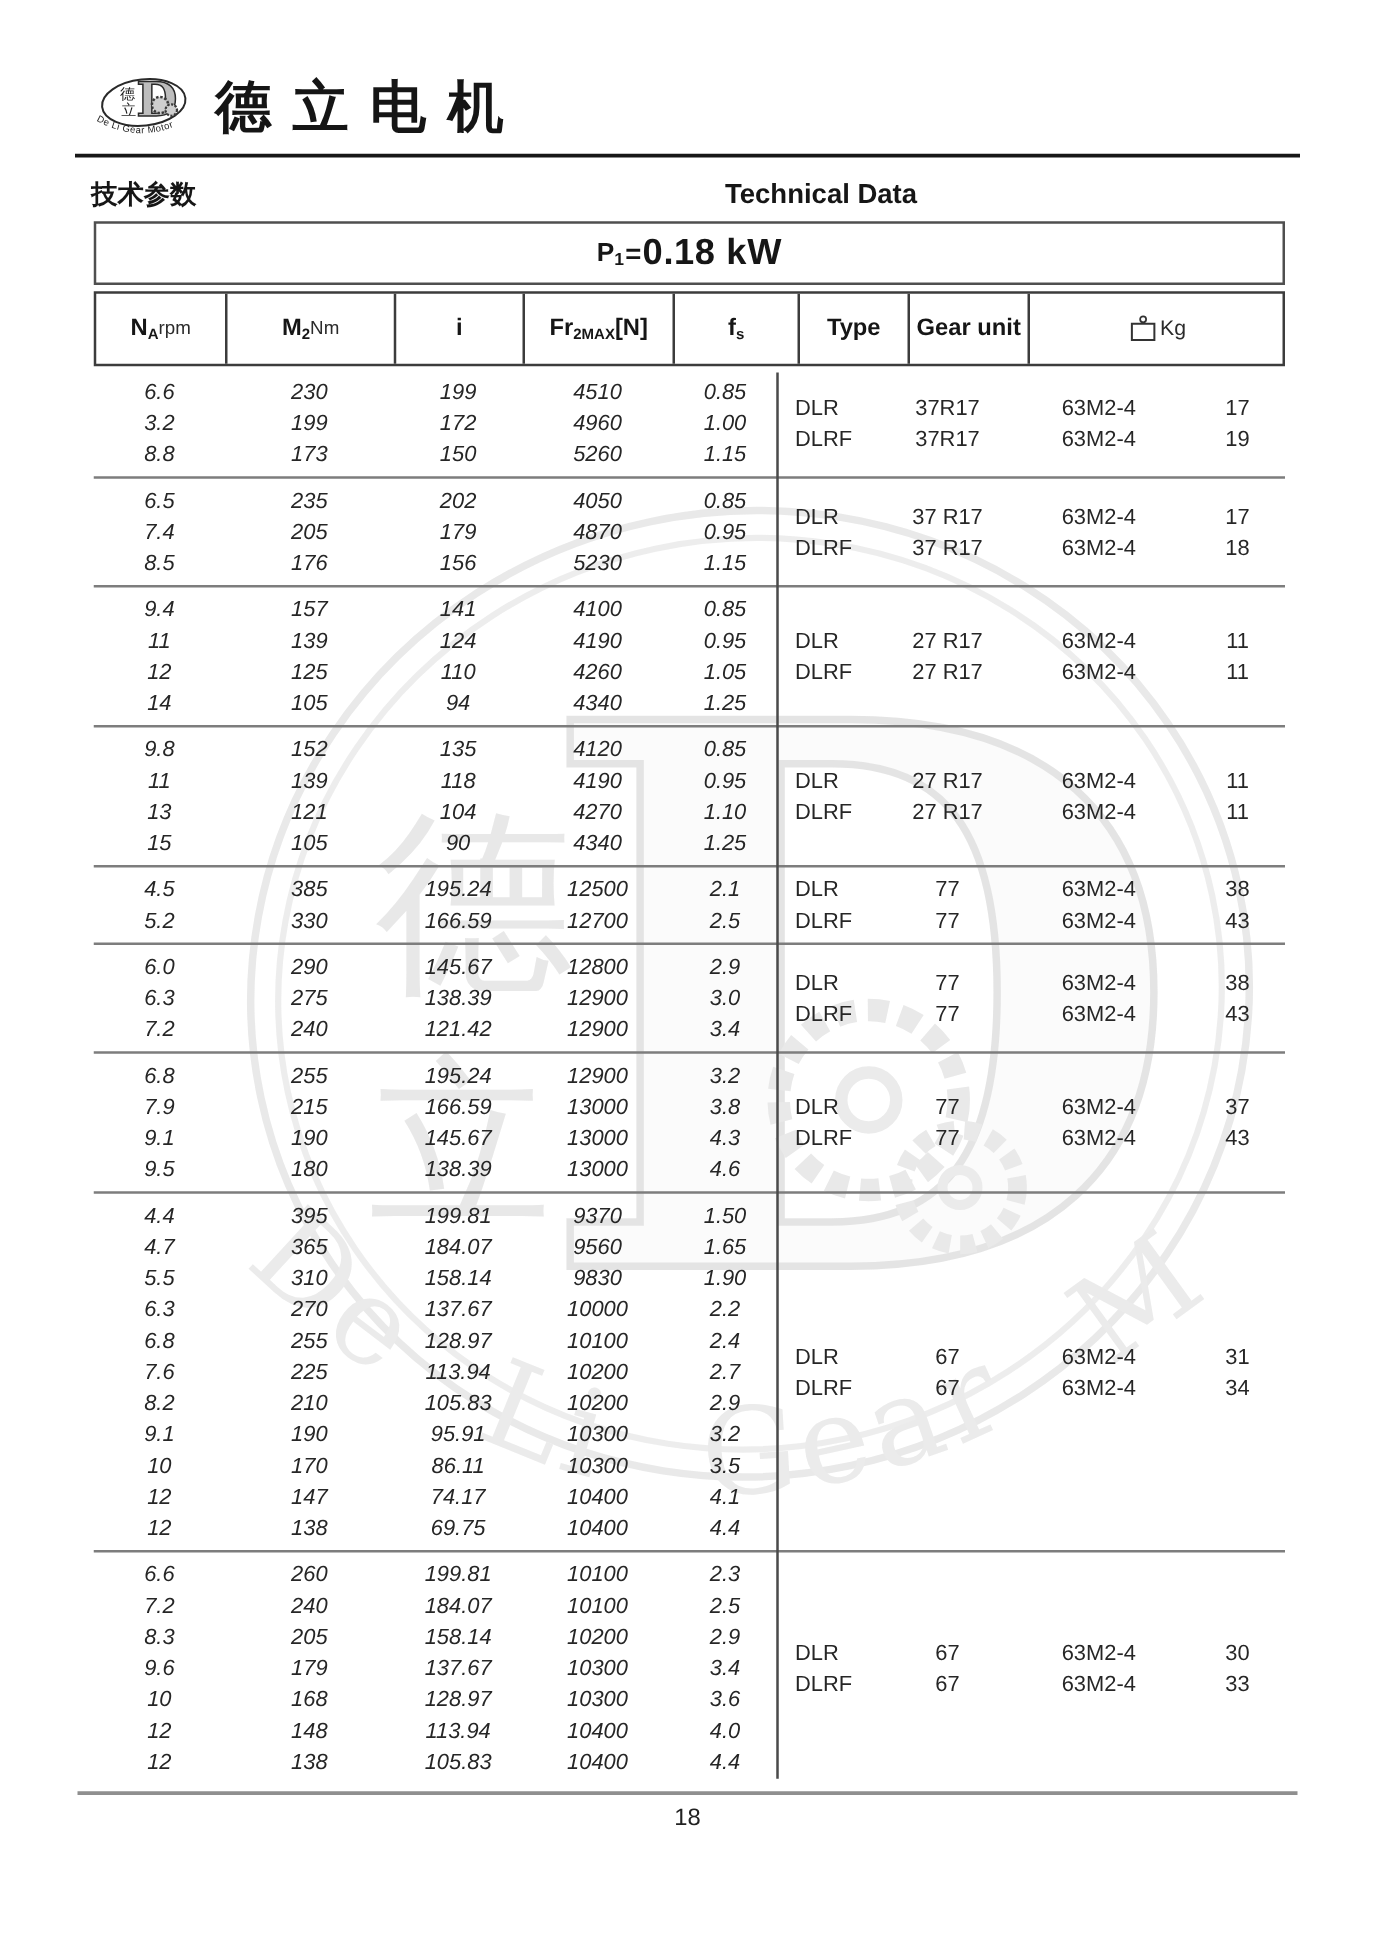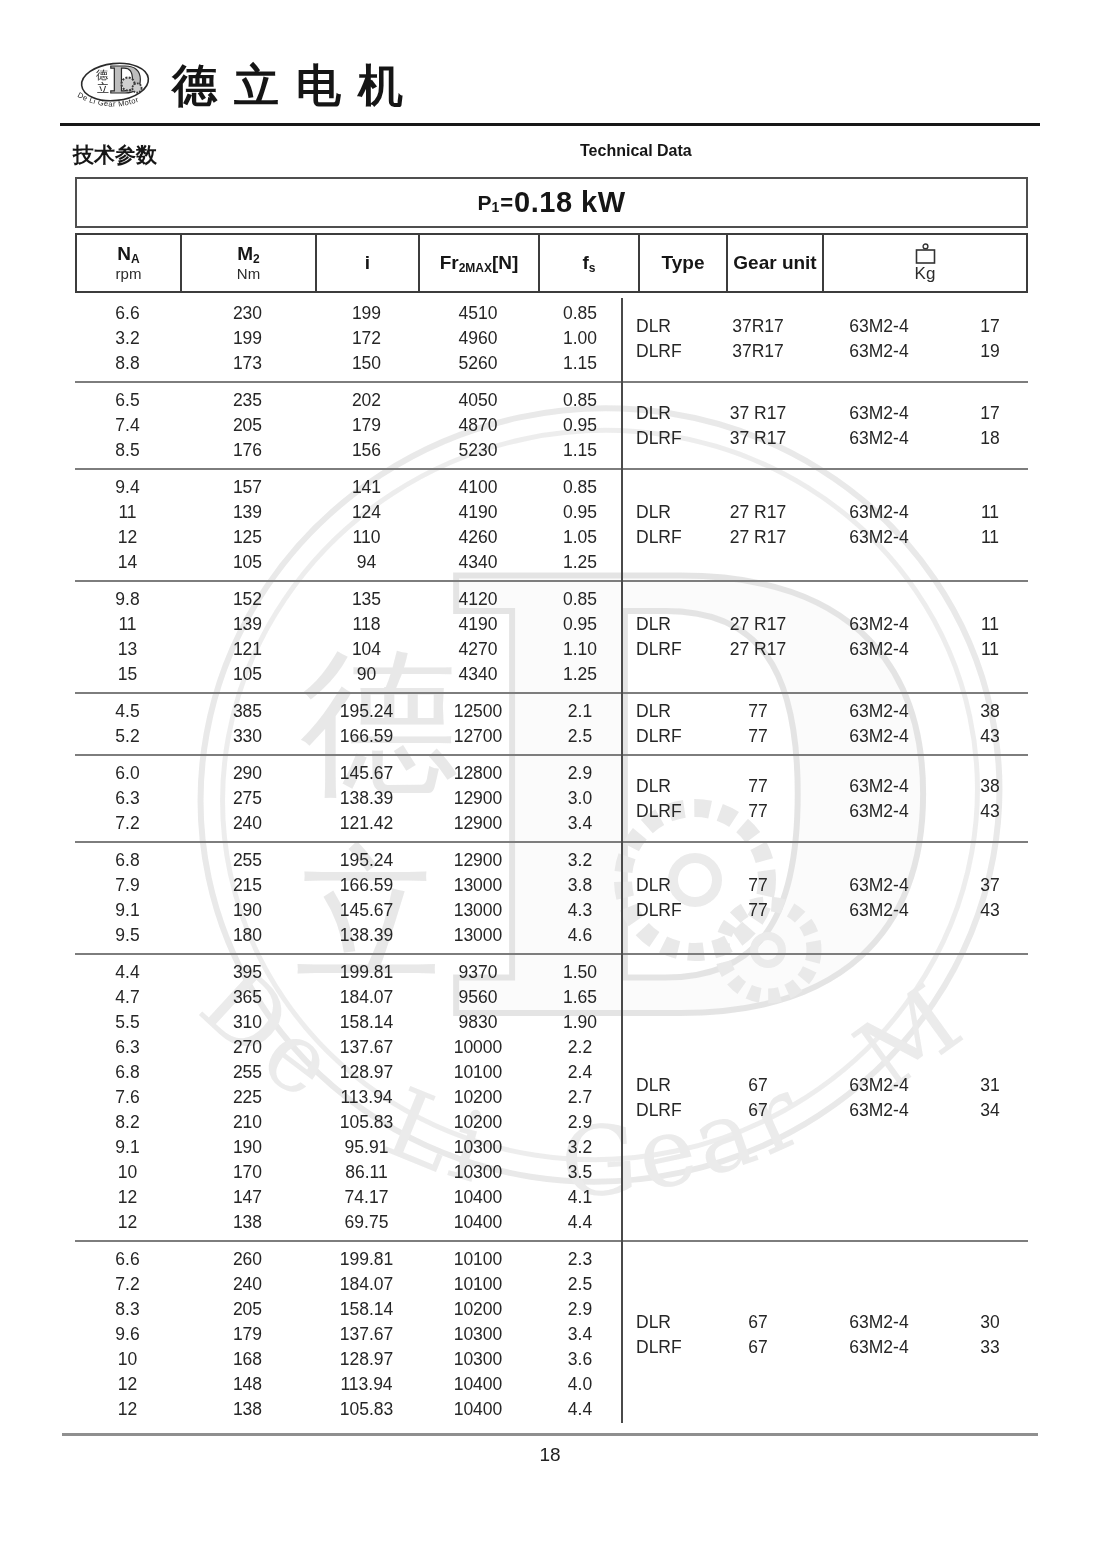"Technical Data" .sec-en { font-size: 16px -> 22px }
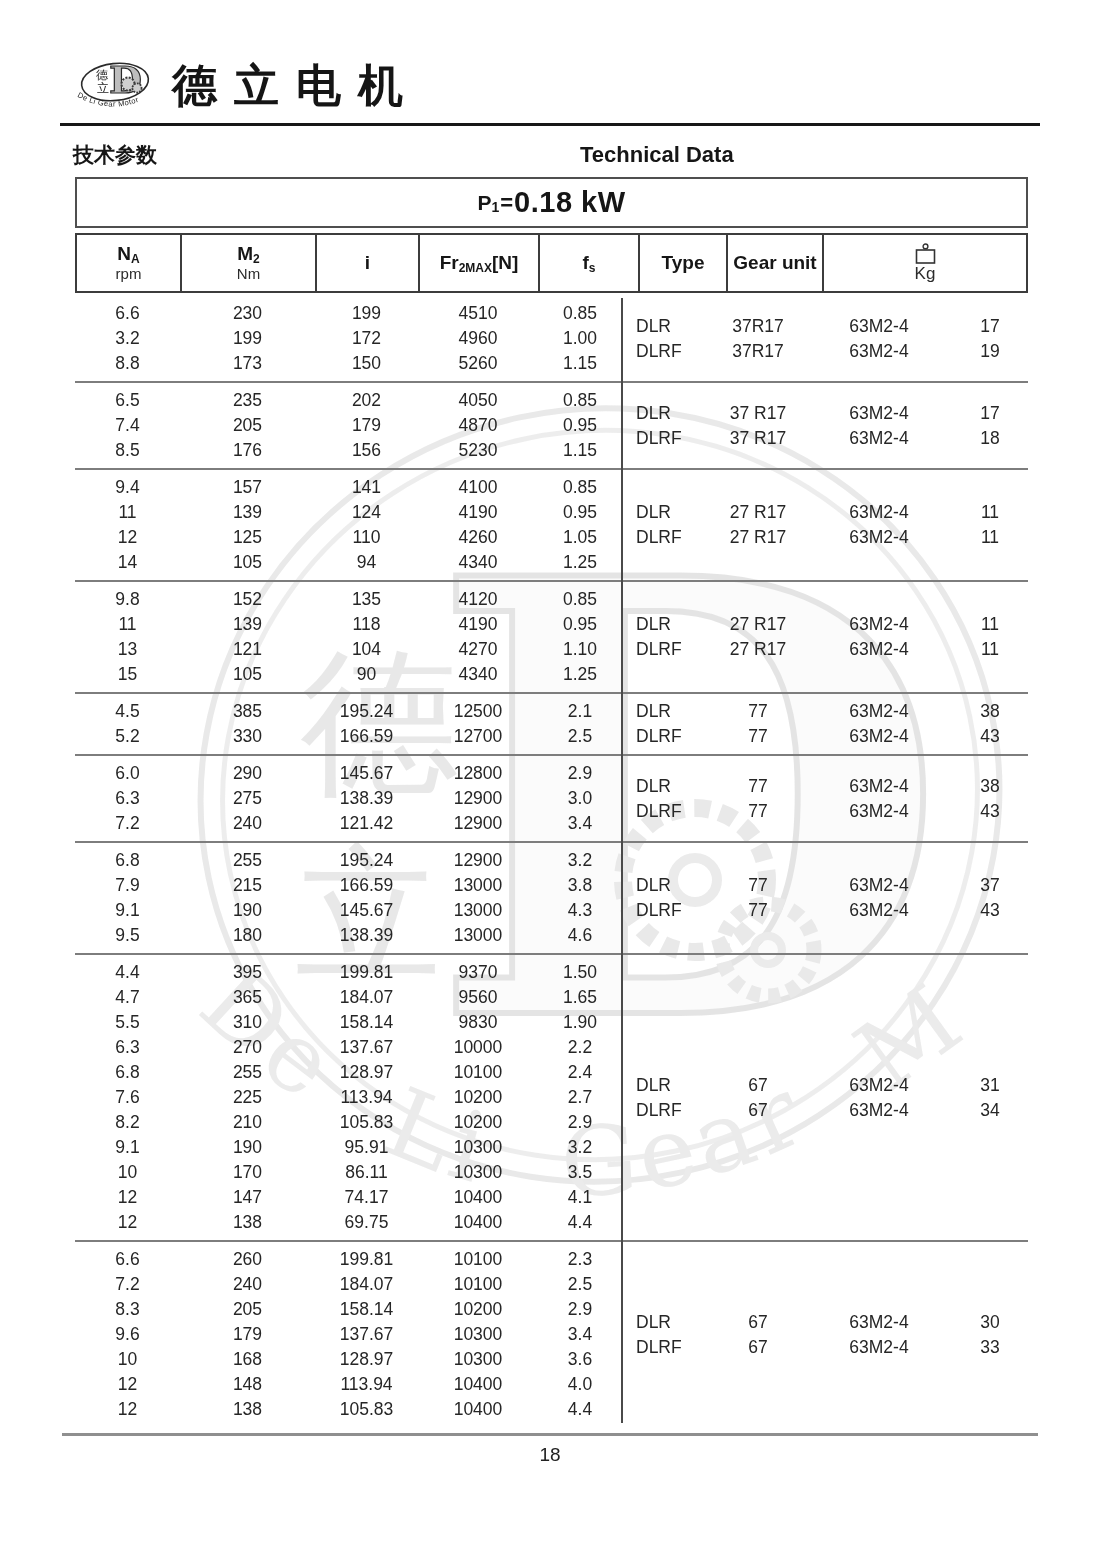"NA" .th { flex-direction: column -> row }
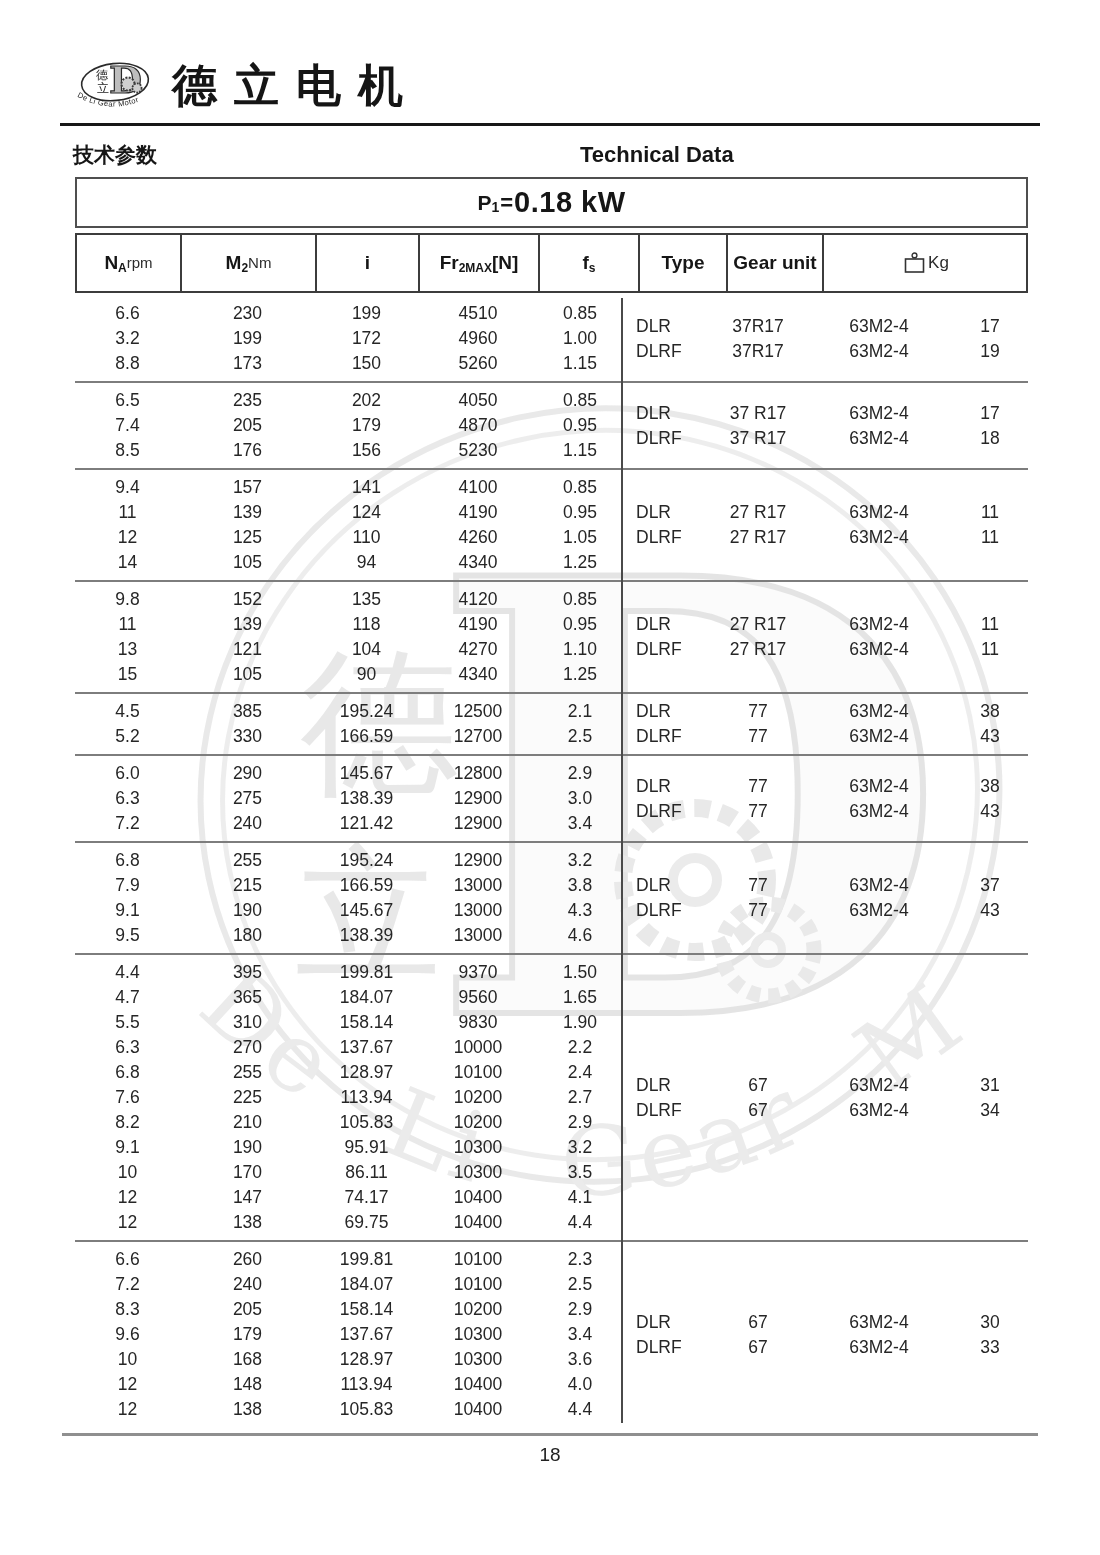"6.6" .g-left { font-style: none -> italic }
